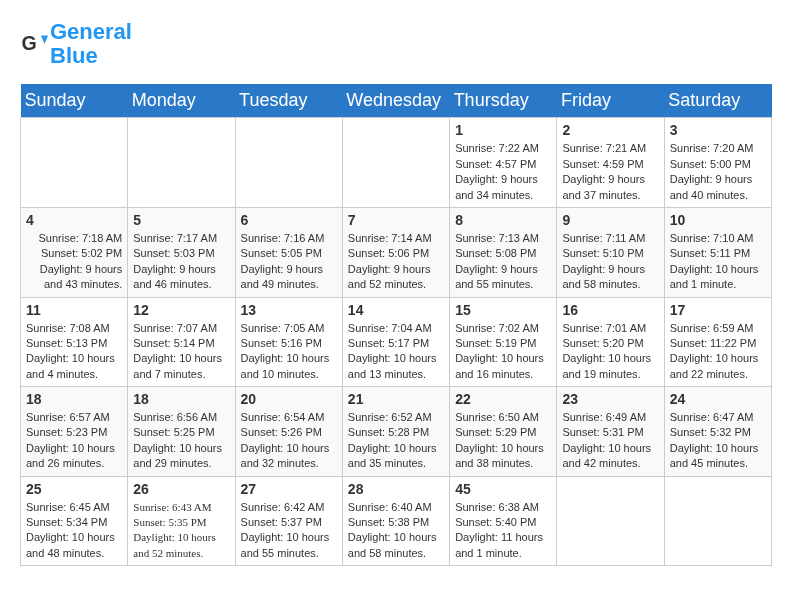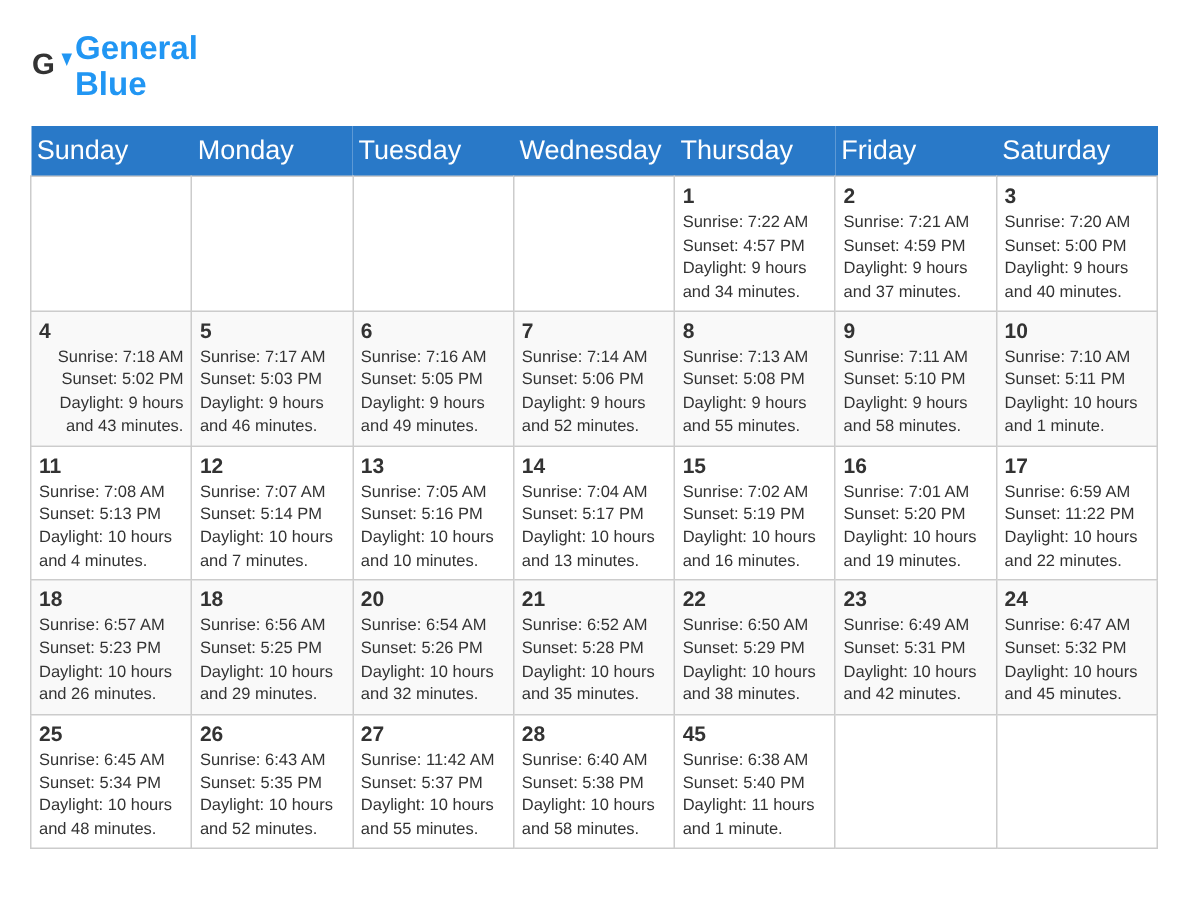"Sunrise: 6:43 AM" div.day-info { font-family: none -> Liberation Serif, serif }
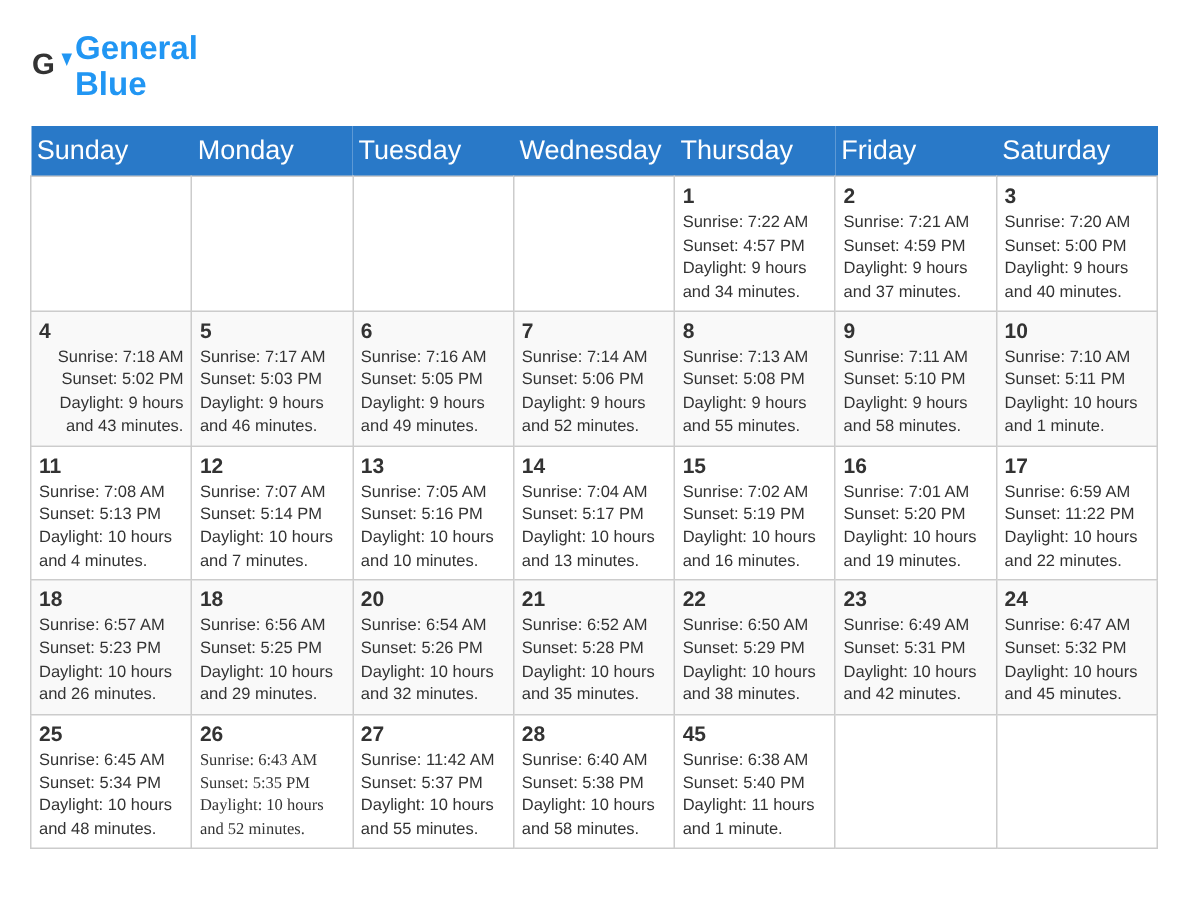"Sunrise: 11:42 AM" div.day-info { text: 11:42 -> 6:42 }
